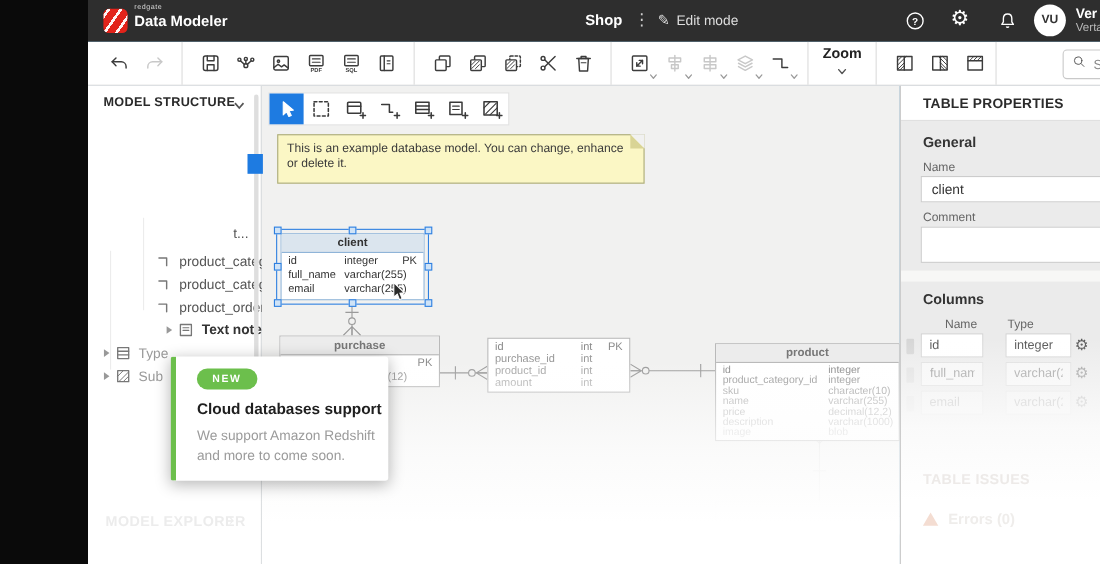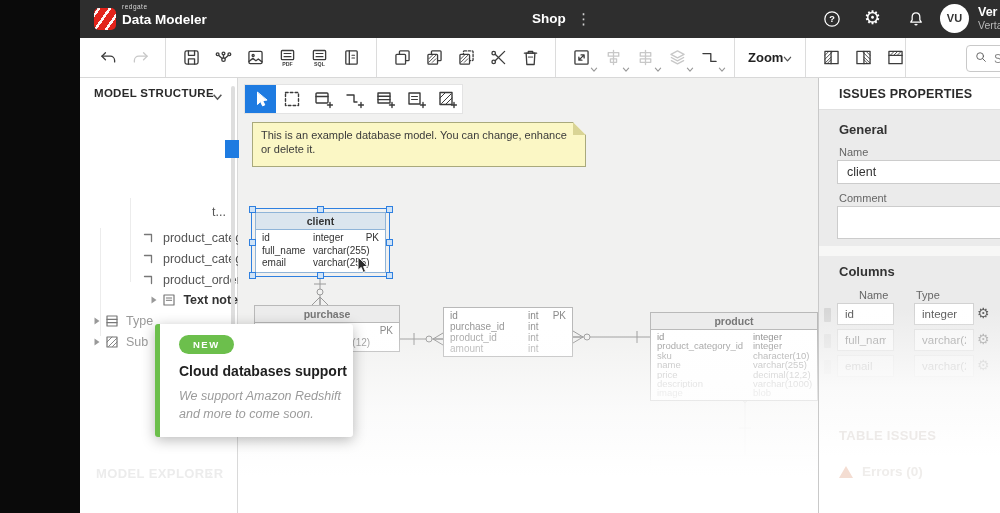"✎ Edit mode" div.abs { html: none -> <div> <span>✎</span><span>Edit mode</span> </div> }
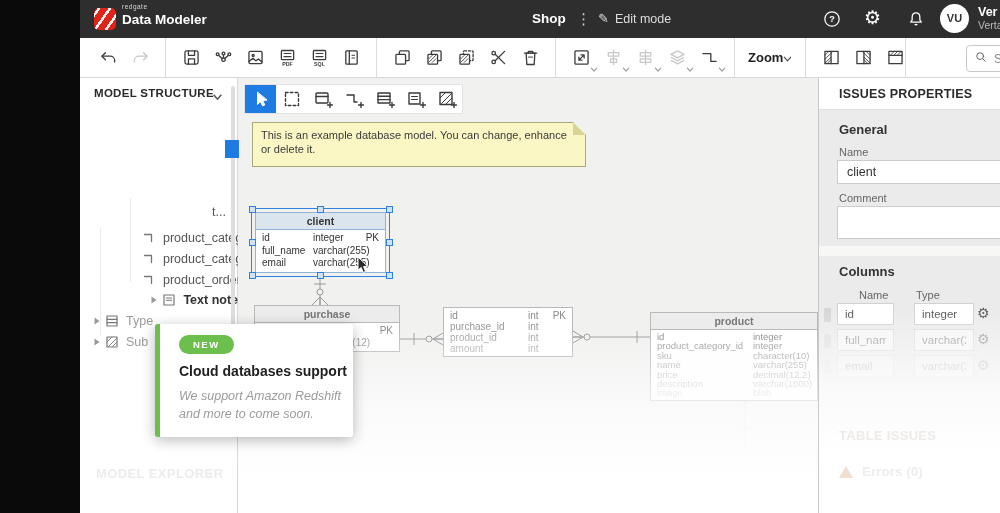"Zoom" #zoom-ctl { flex-direction: row -> column }
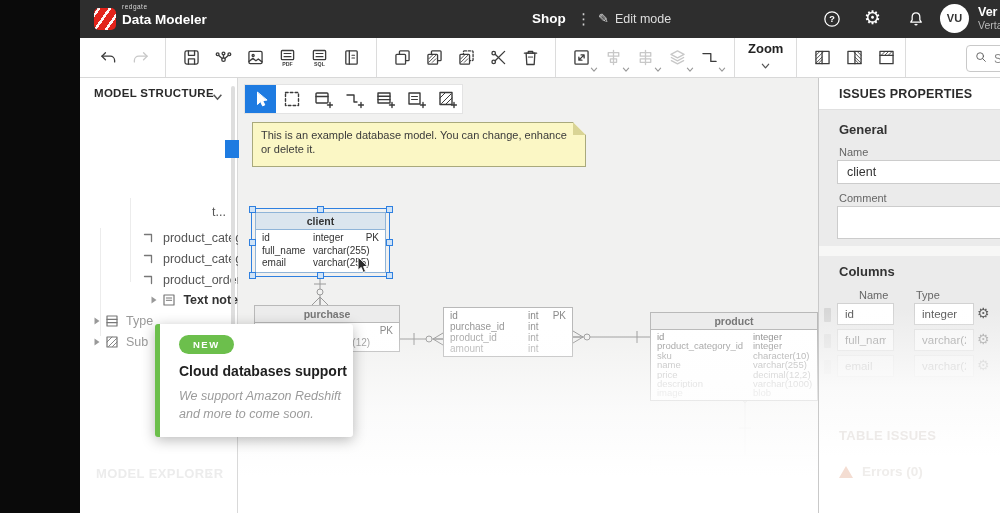"ISSUES PROPERTIES" div.abs { text: ISSUES -> TABLE }
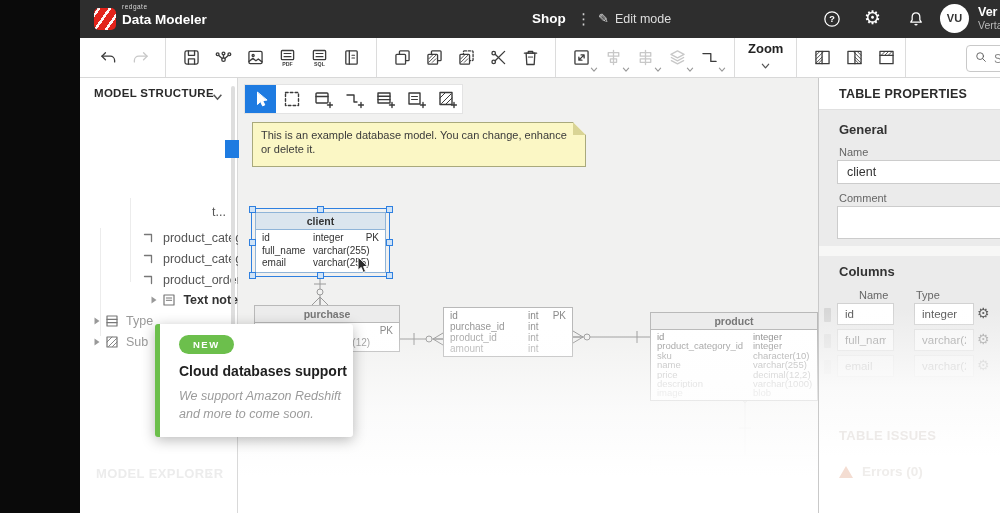"We support Amazon Redshift and" div.pp-body { font-style: italic -> none }
